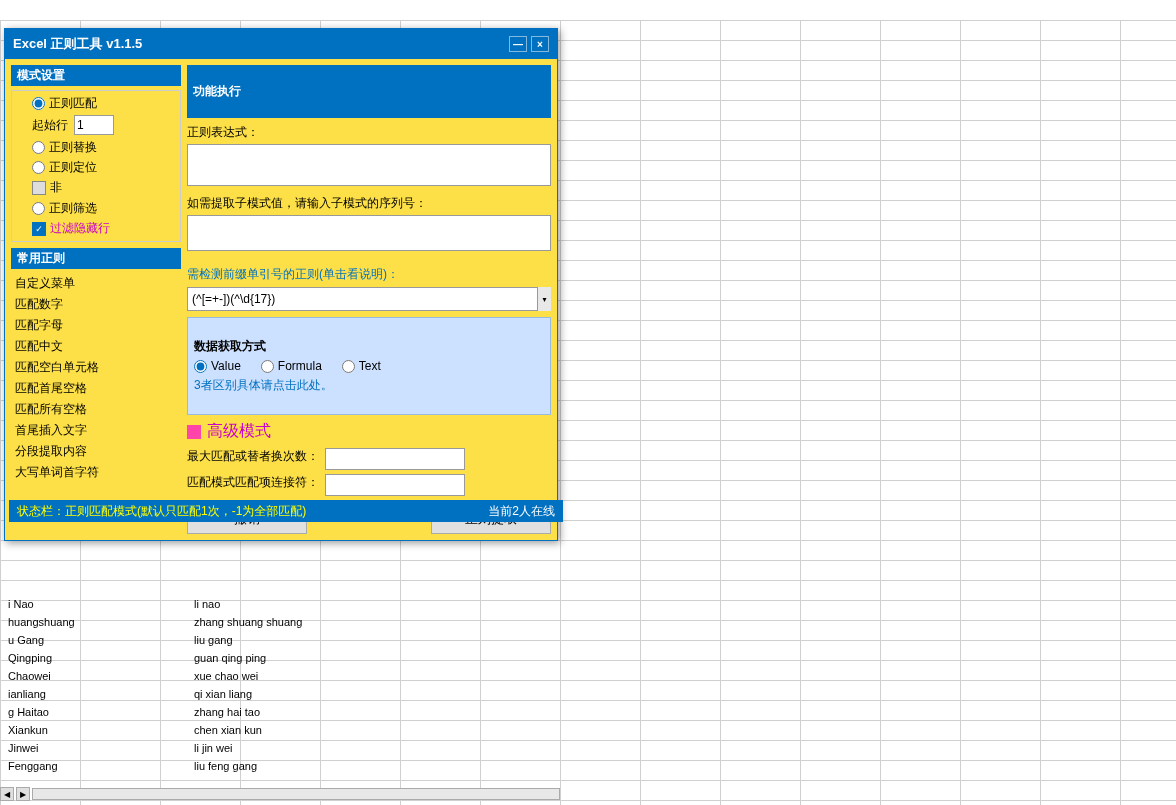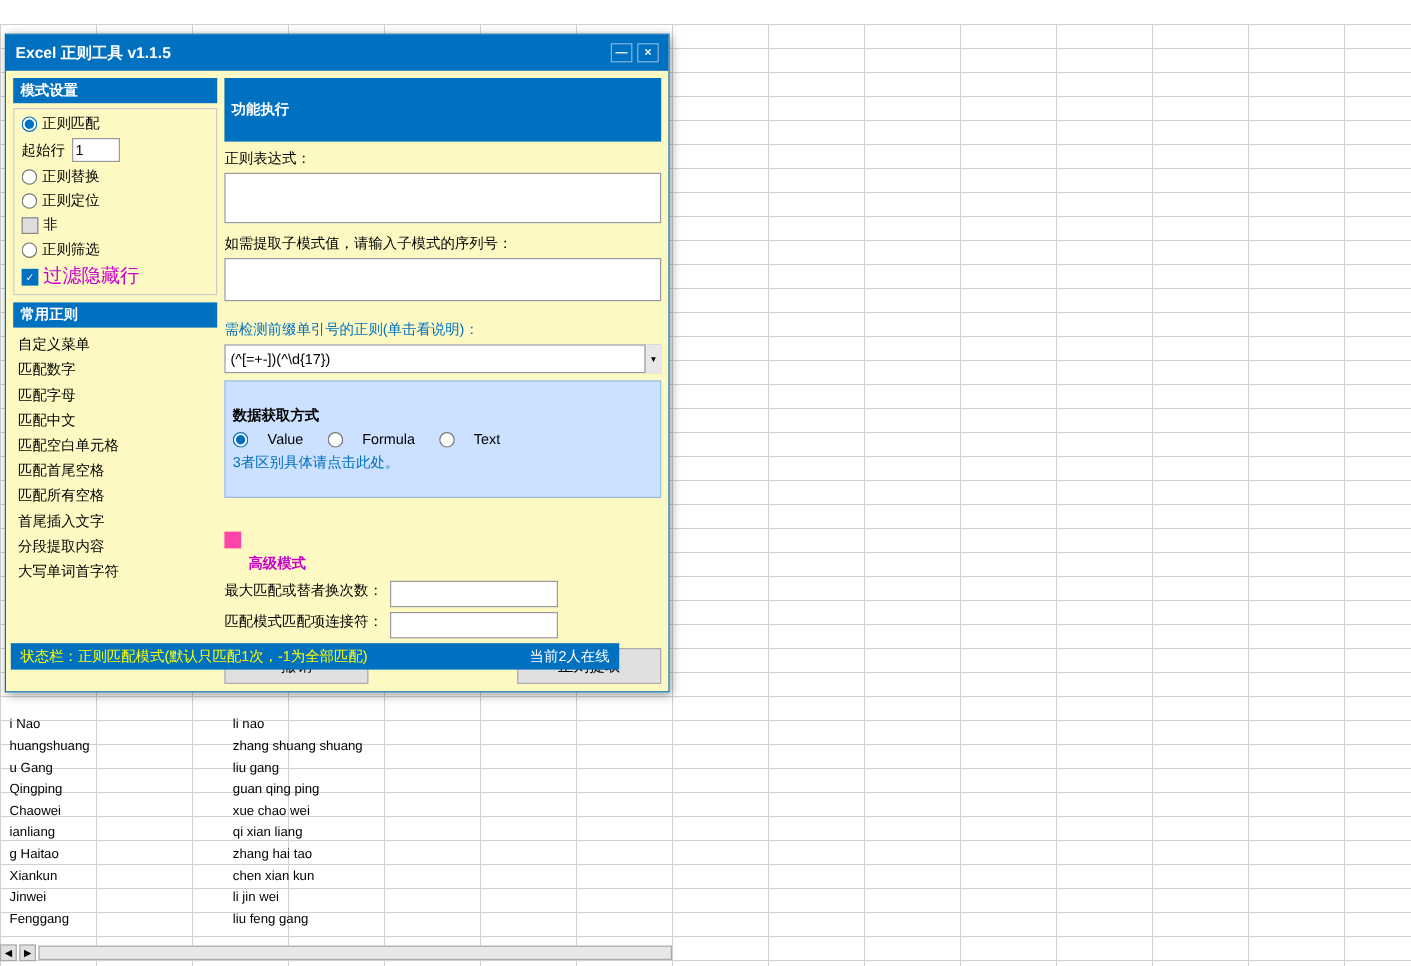"Excel 正则工具 v1.1.5" .dialog { background: #fef9c3 -> #fde047 }
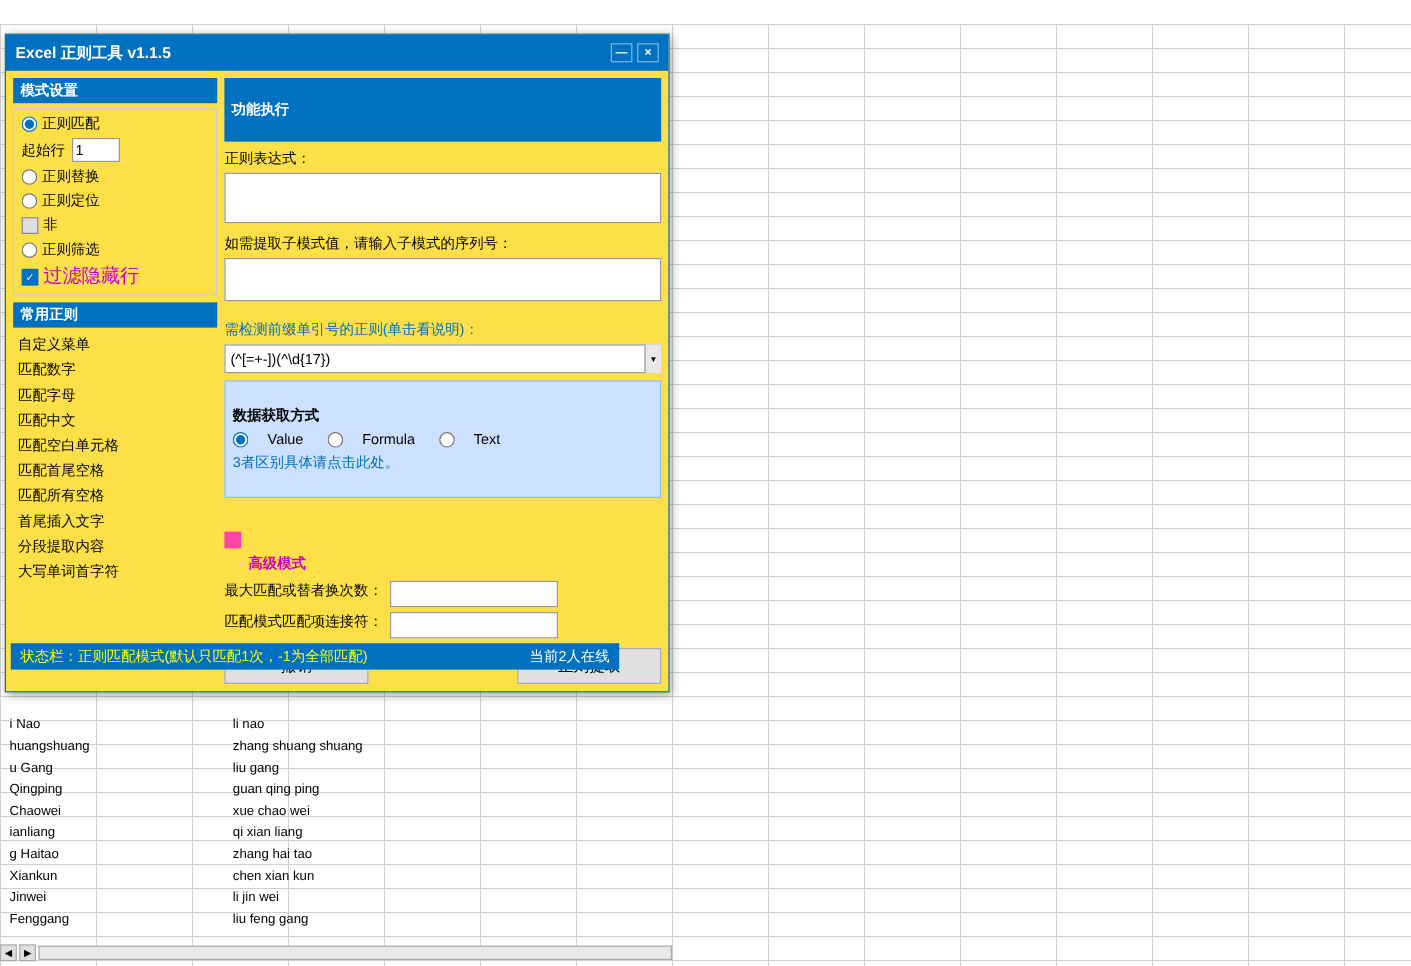"正则匹配" .mode-group { padding: 4px 6px -> 4px 20px }
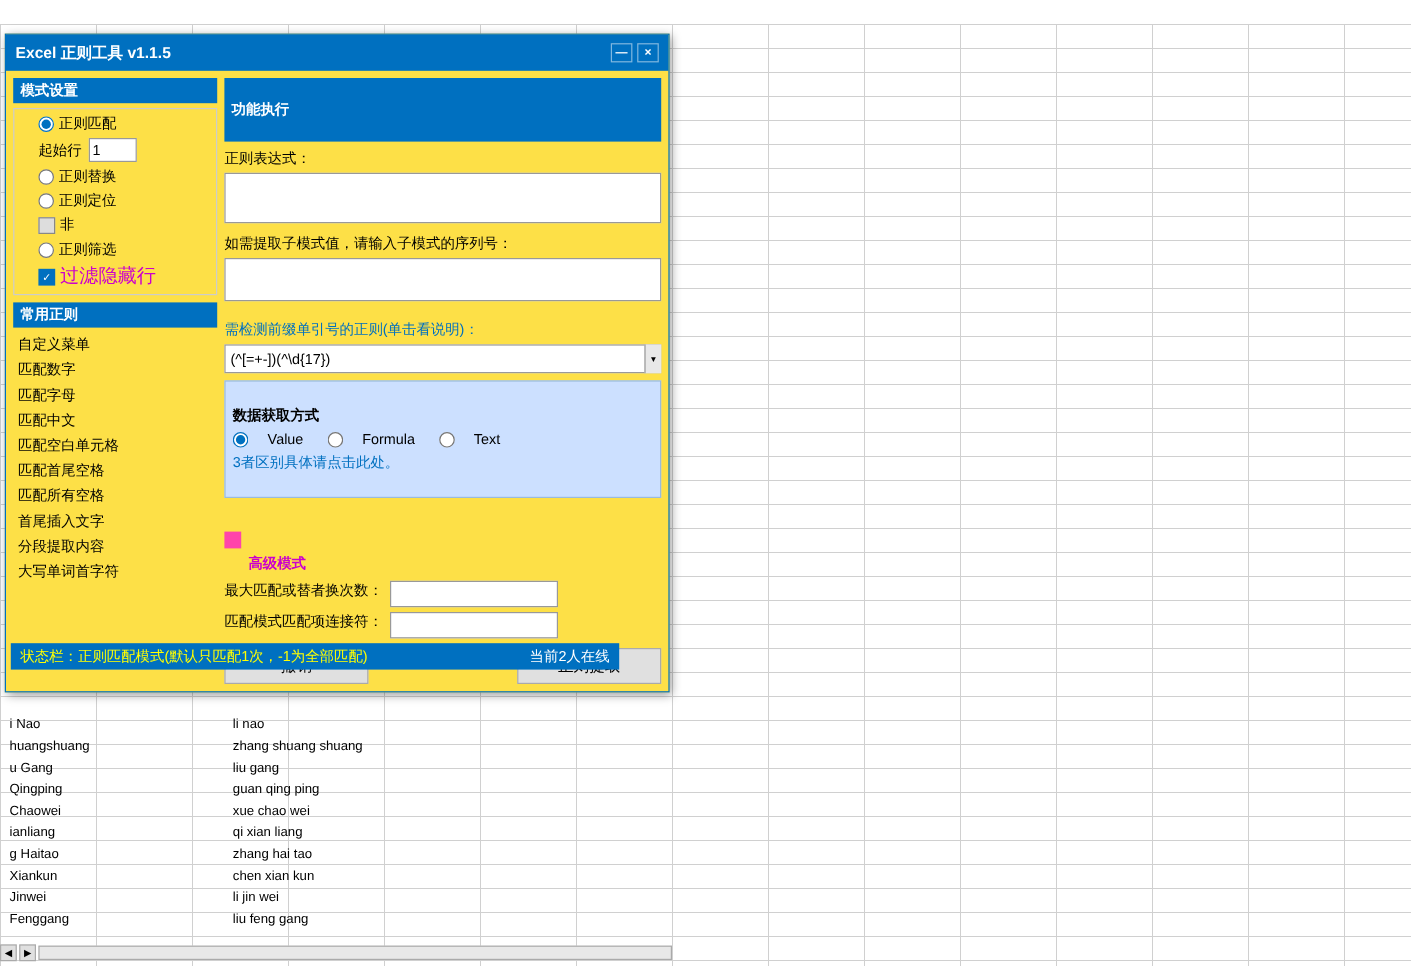"过滤隐藏行" .filter-label { font-size: 16px -> 12px }
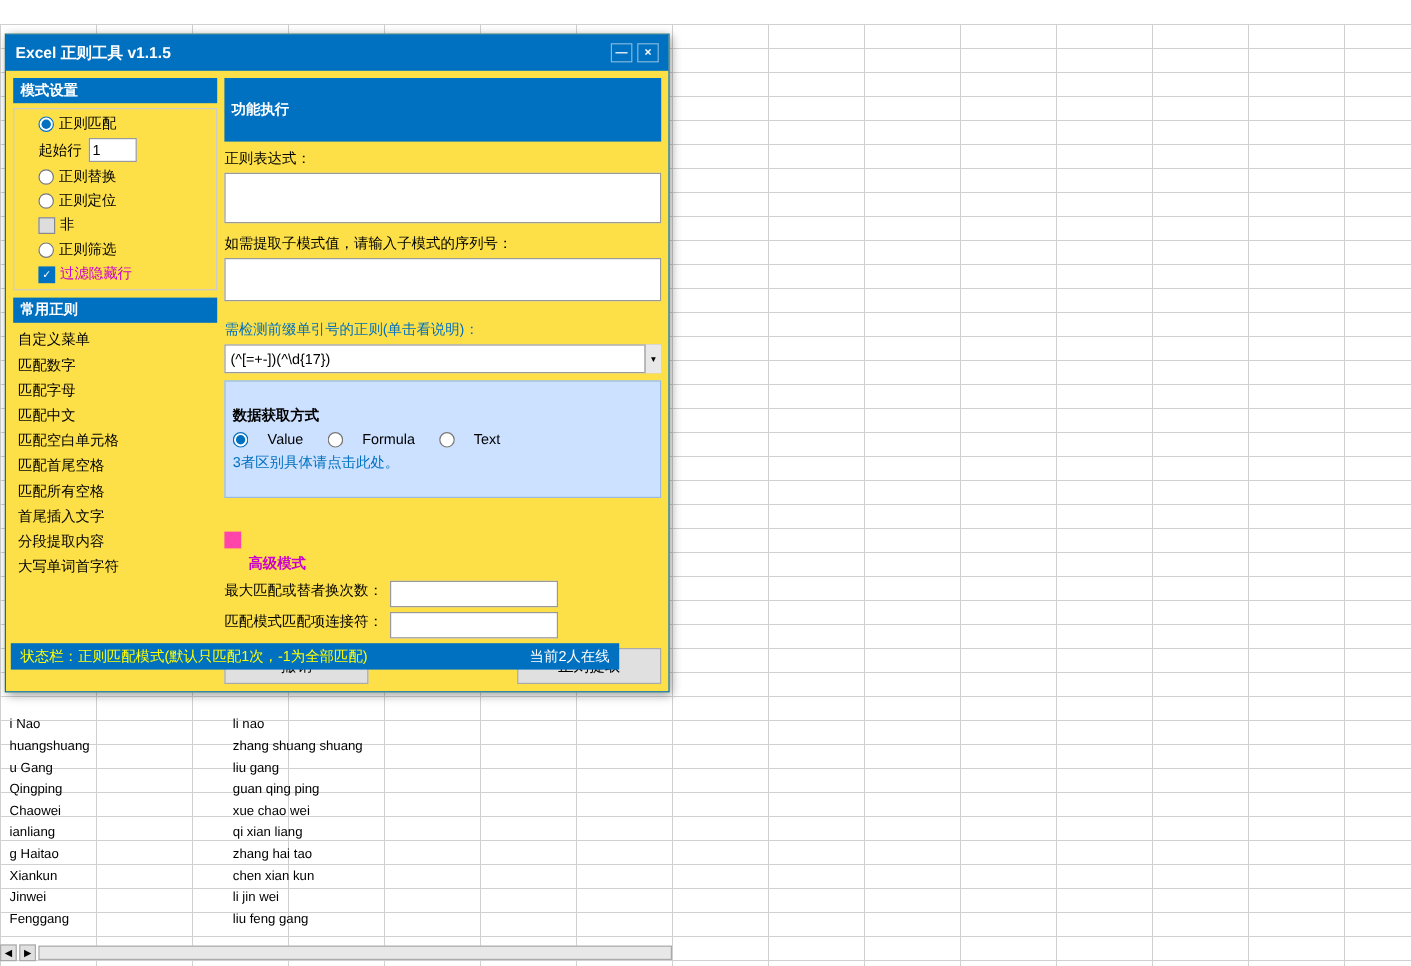"Value" .radio-option { gap: 16px -> 4px }
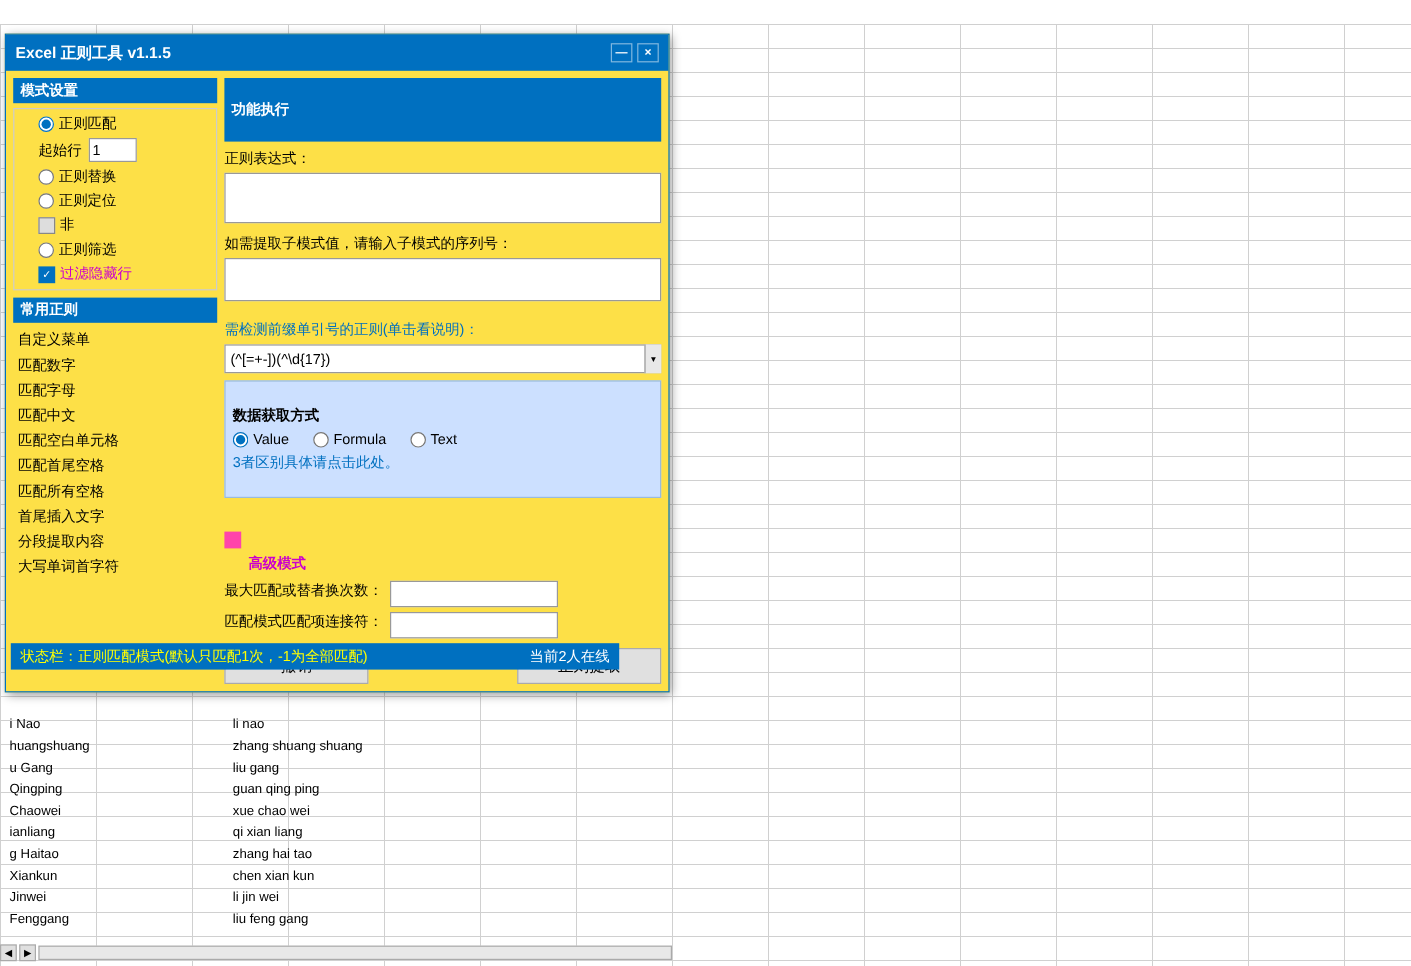"高级模式" .advanced-label { font-size: 12px -> 16px; font-weight: bold -> normal; margin-top: 40px -> none }
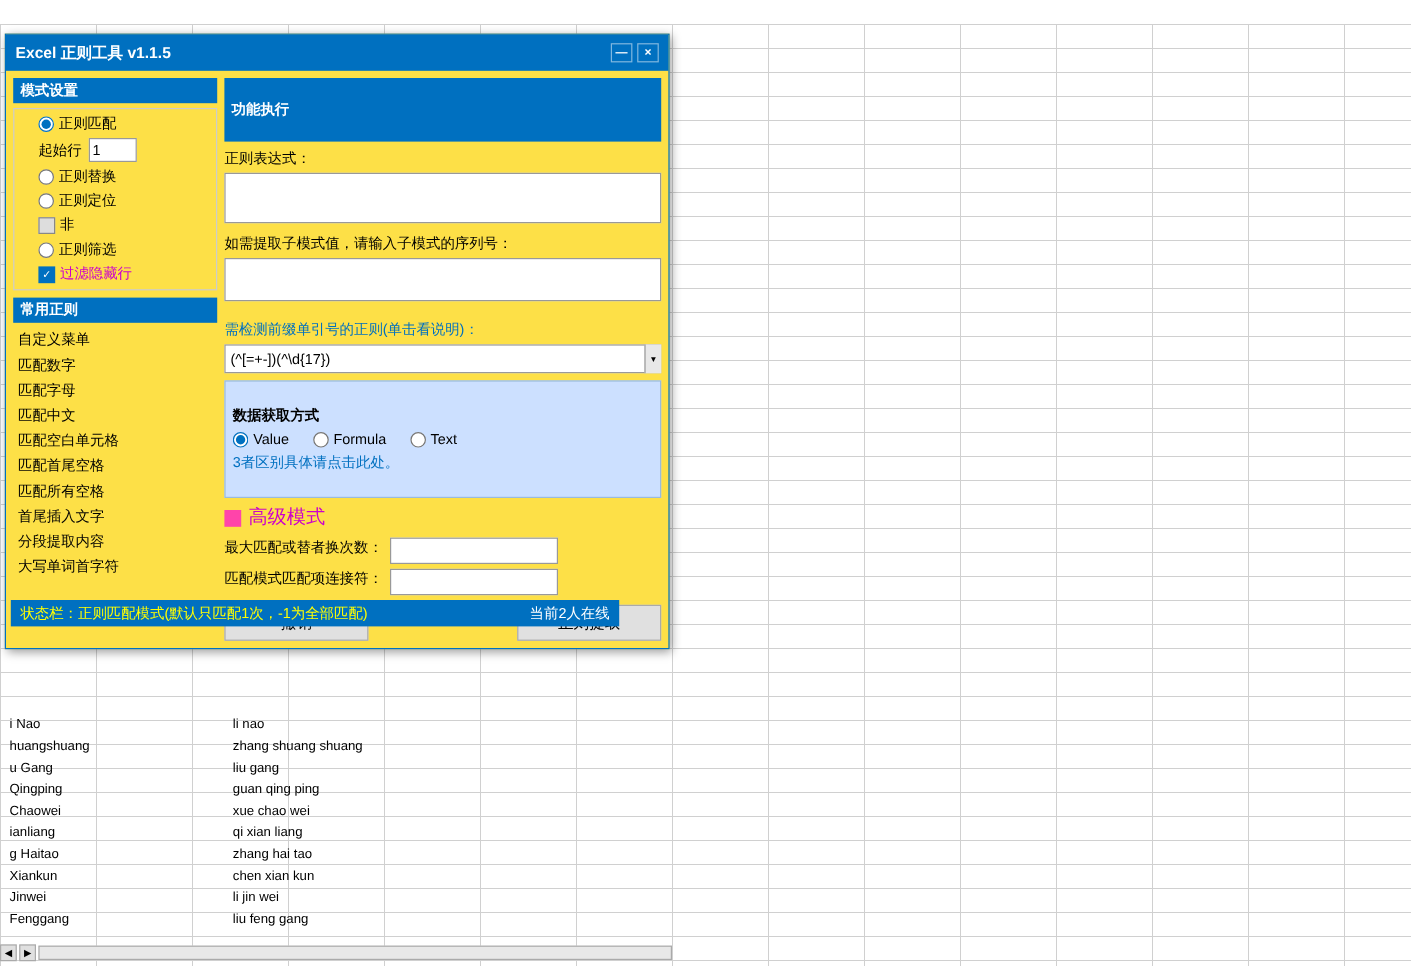"状态栏：正则匹配模式(默认只匹配1次，-1为全部匹配)" .status-bar { width: 507px -> 554px }
